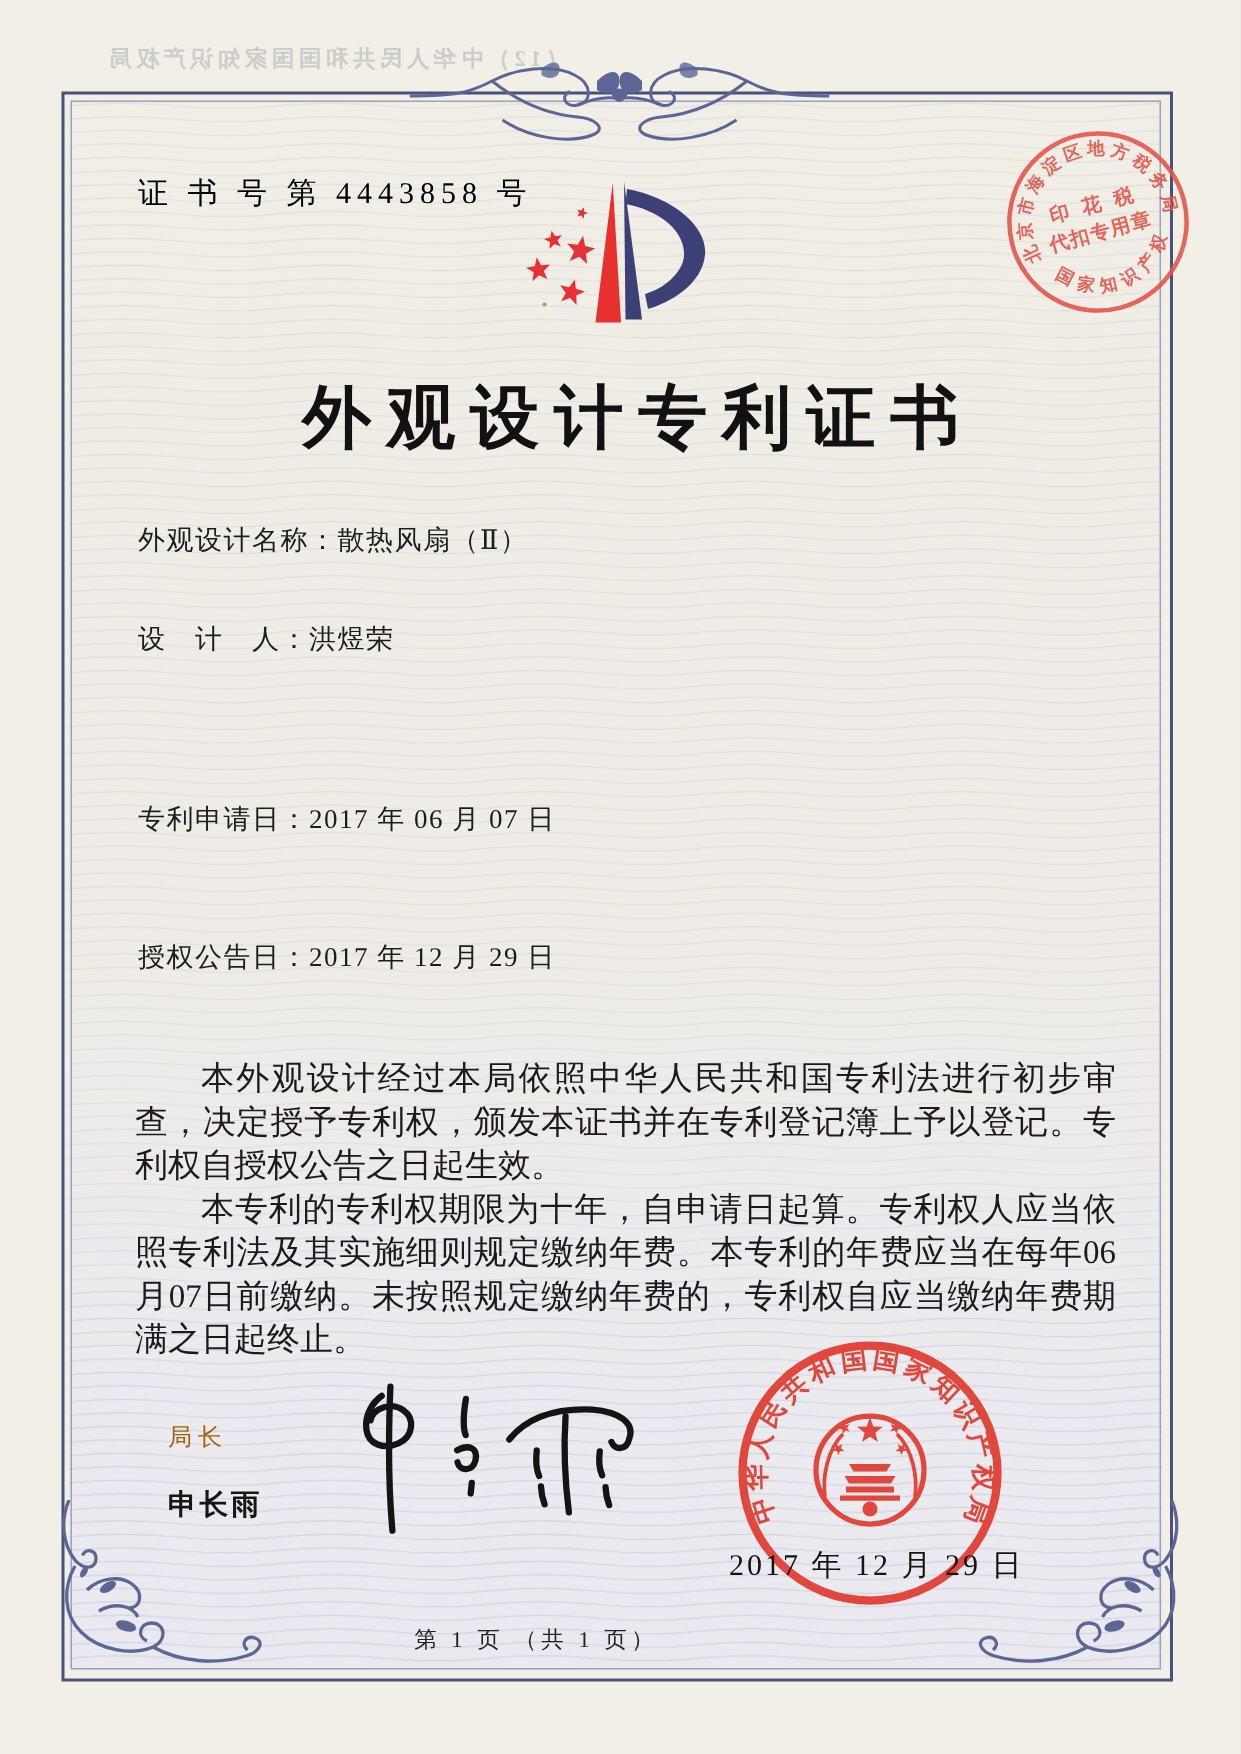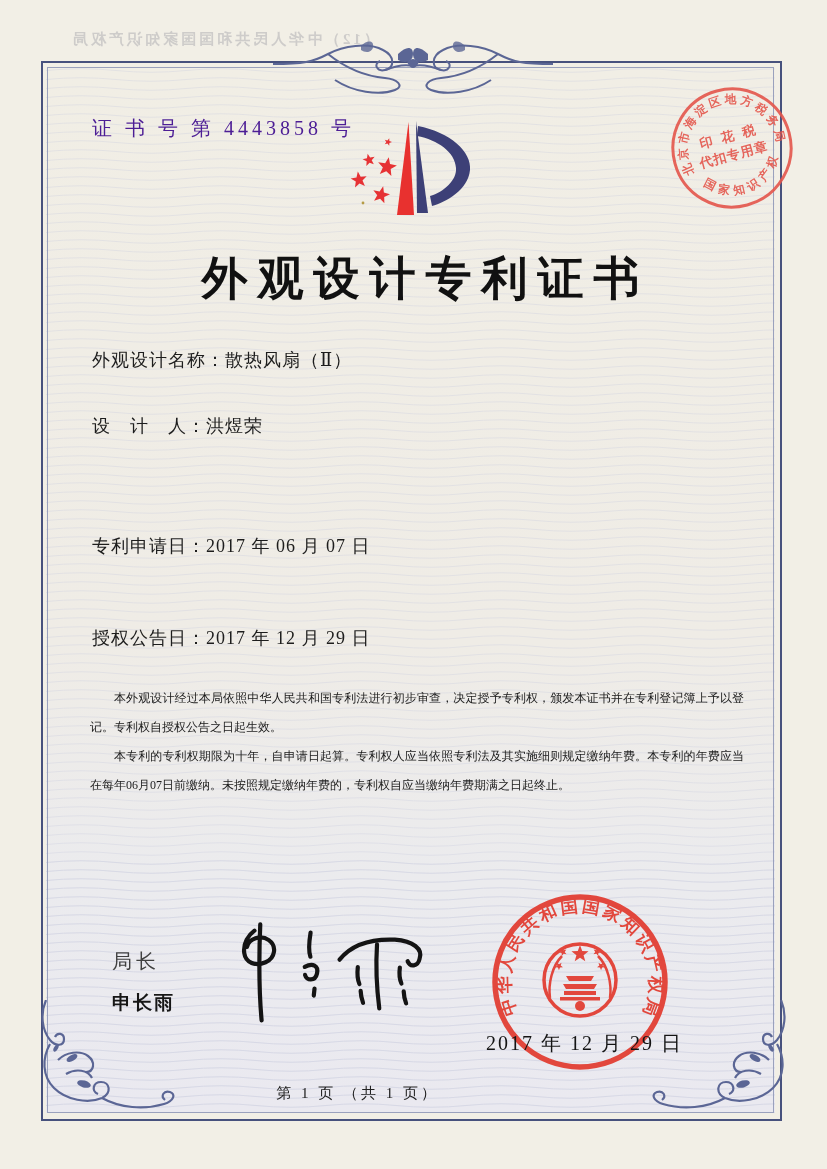"证 书 号 第 4443858" .cert-number { color: #4c1d95 -> #000000 }
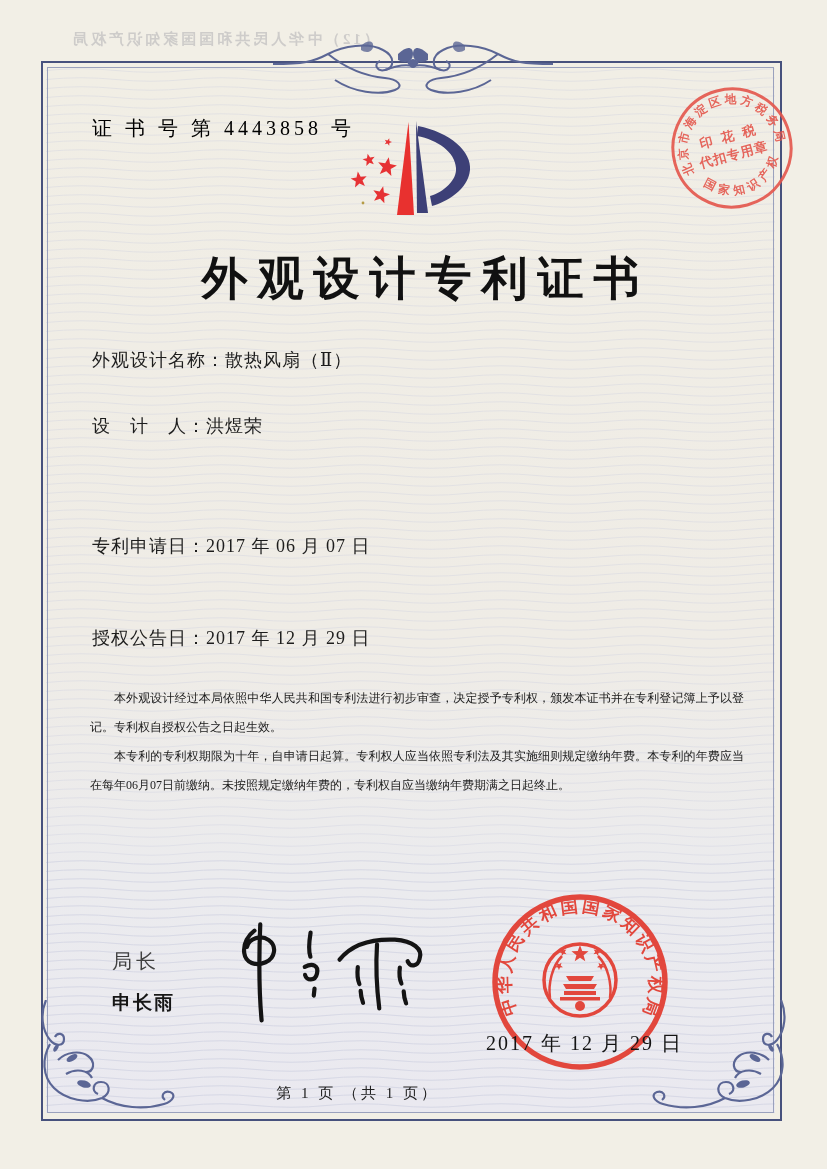"本外观设计经过本局依照中华人民共和国专利法进行初步审查，决定授予专利权，颁发本证" .body-text { font-size: 12px -> 22px; top: 684px -> 704px }
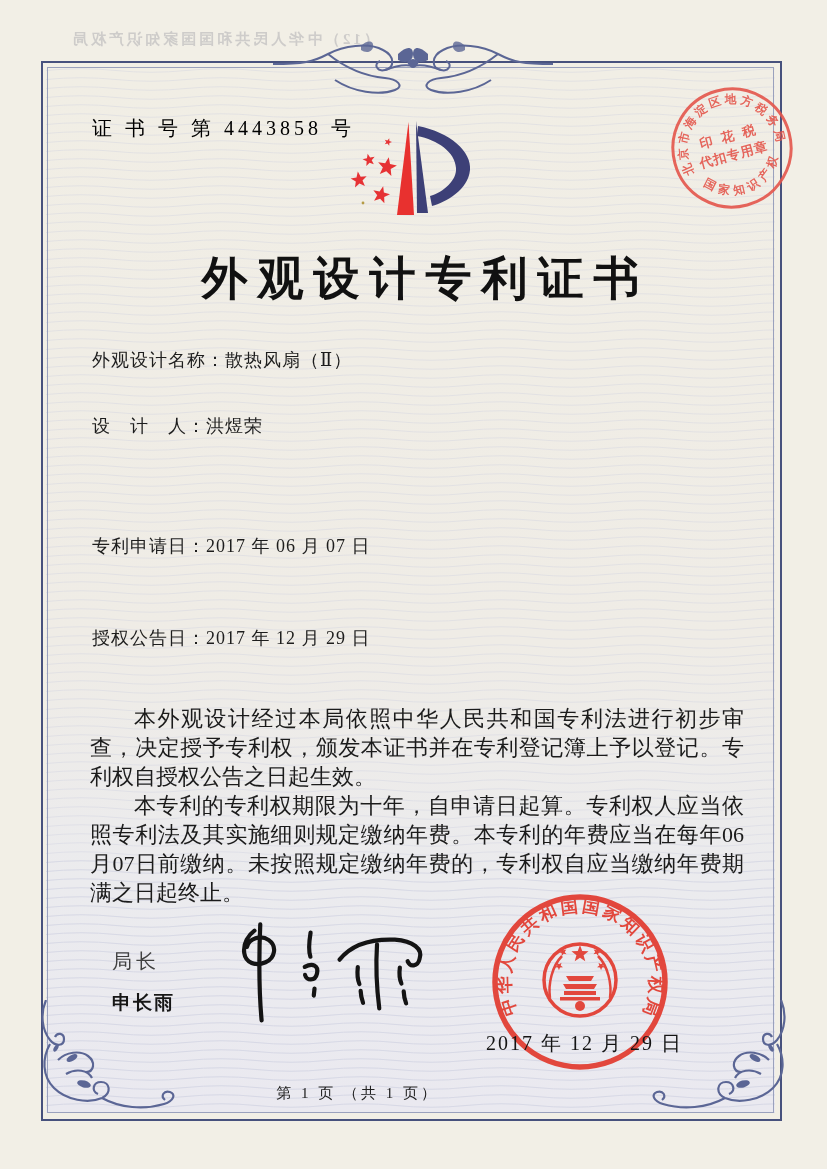"局长" .issuer-title { color: #404040 -> #a16207; font-size: 20px -> 16px }
